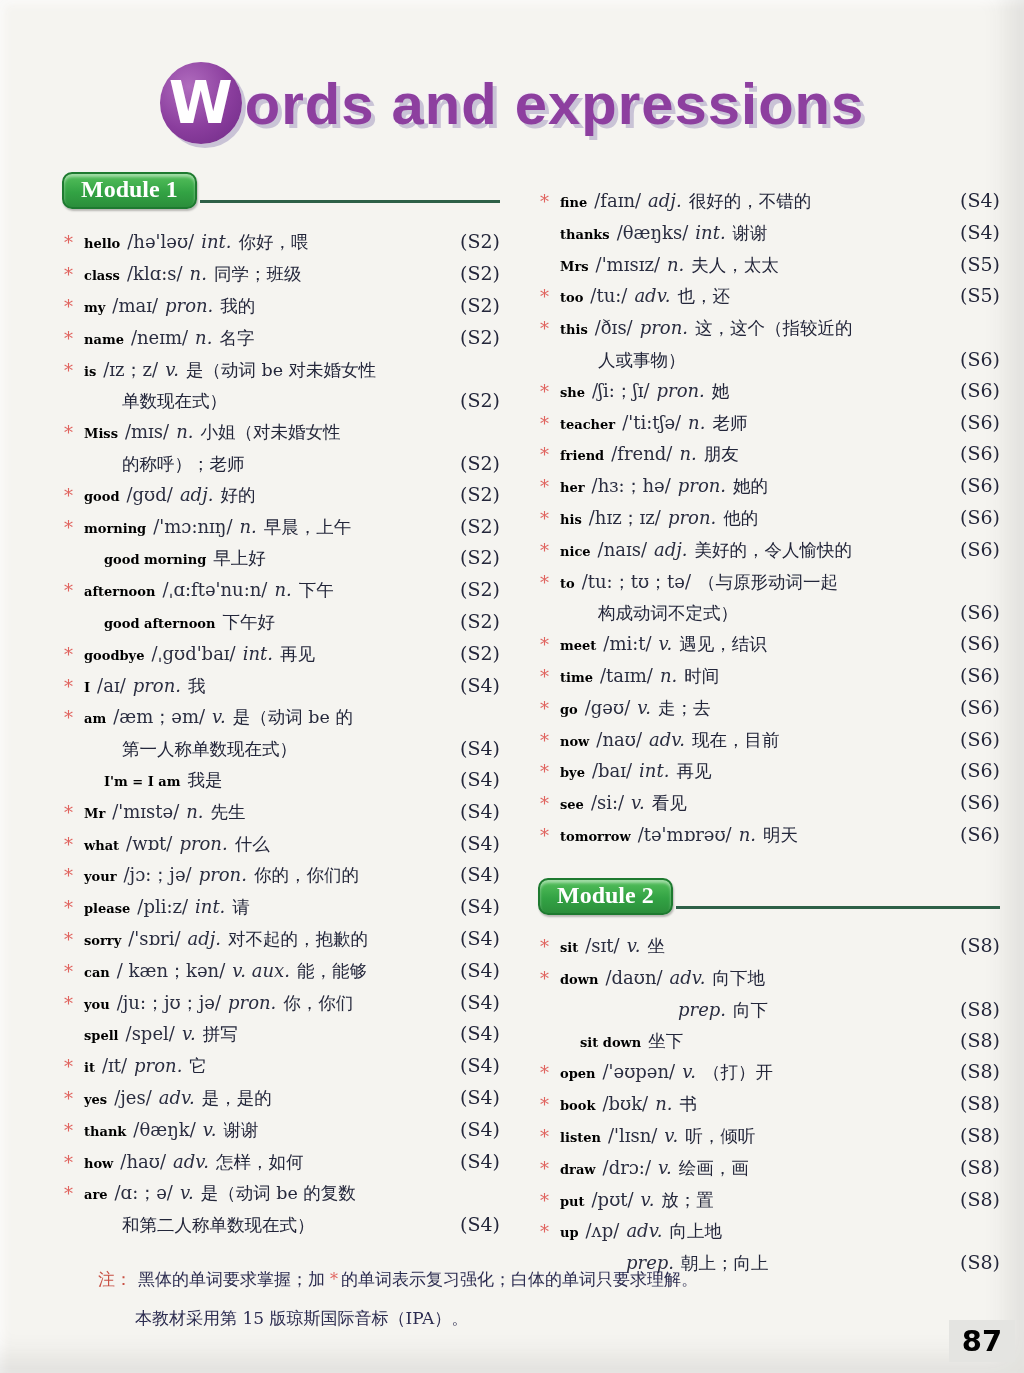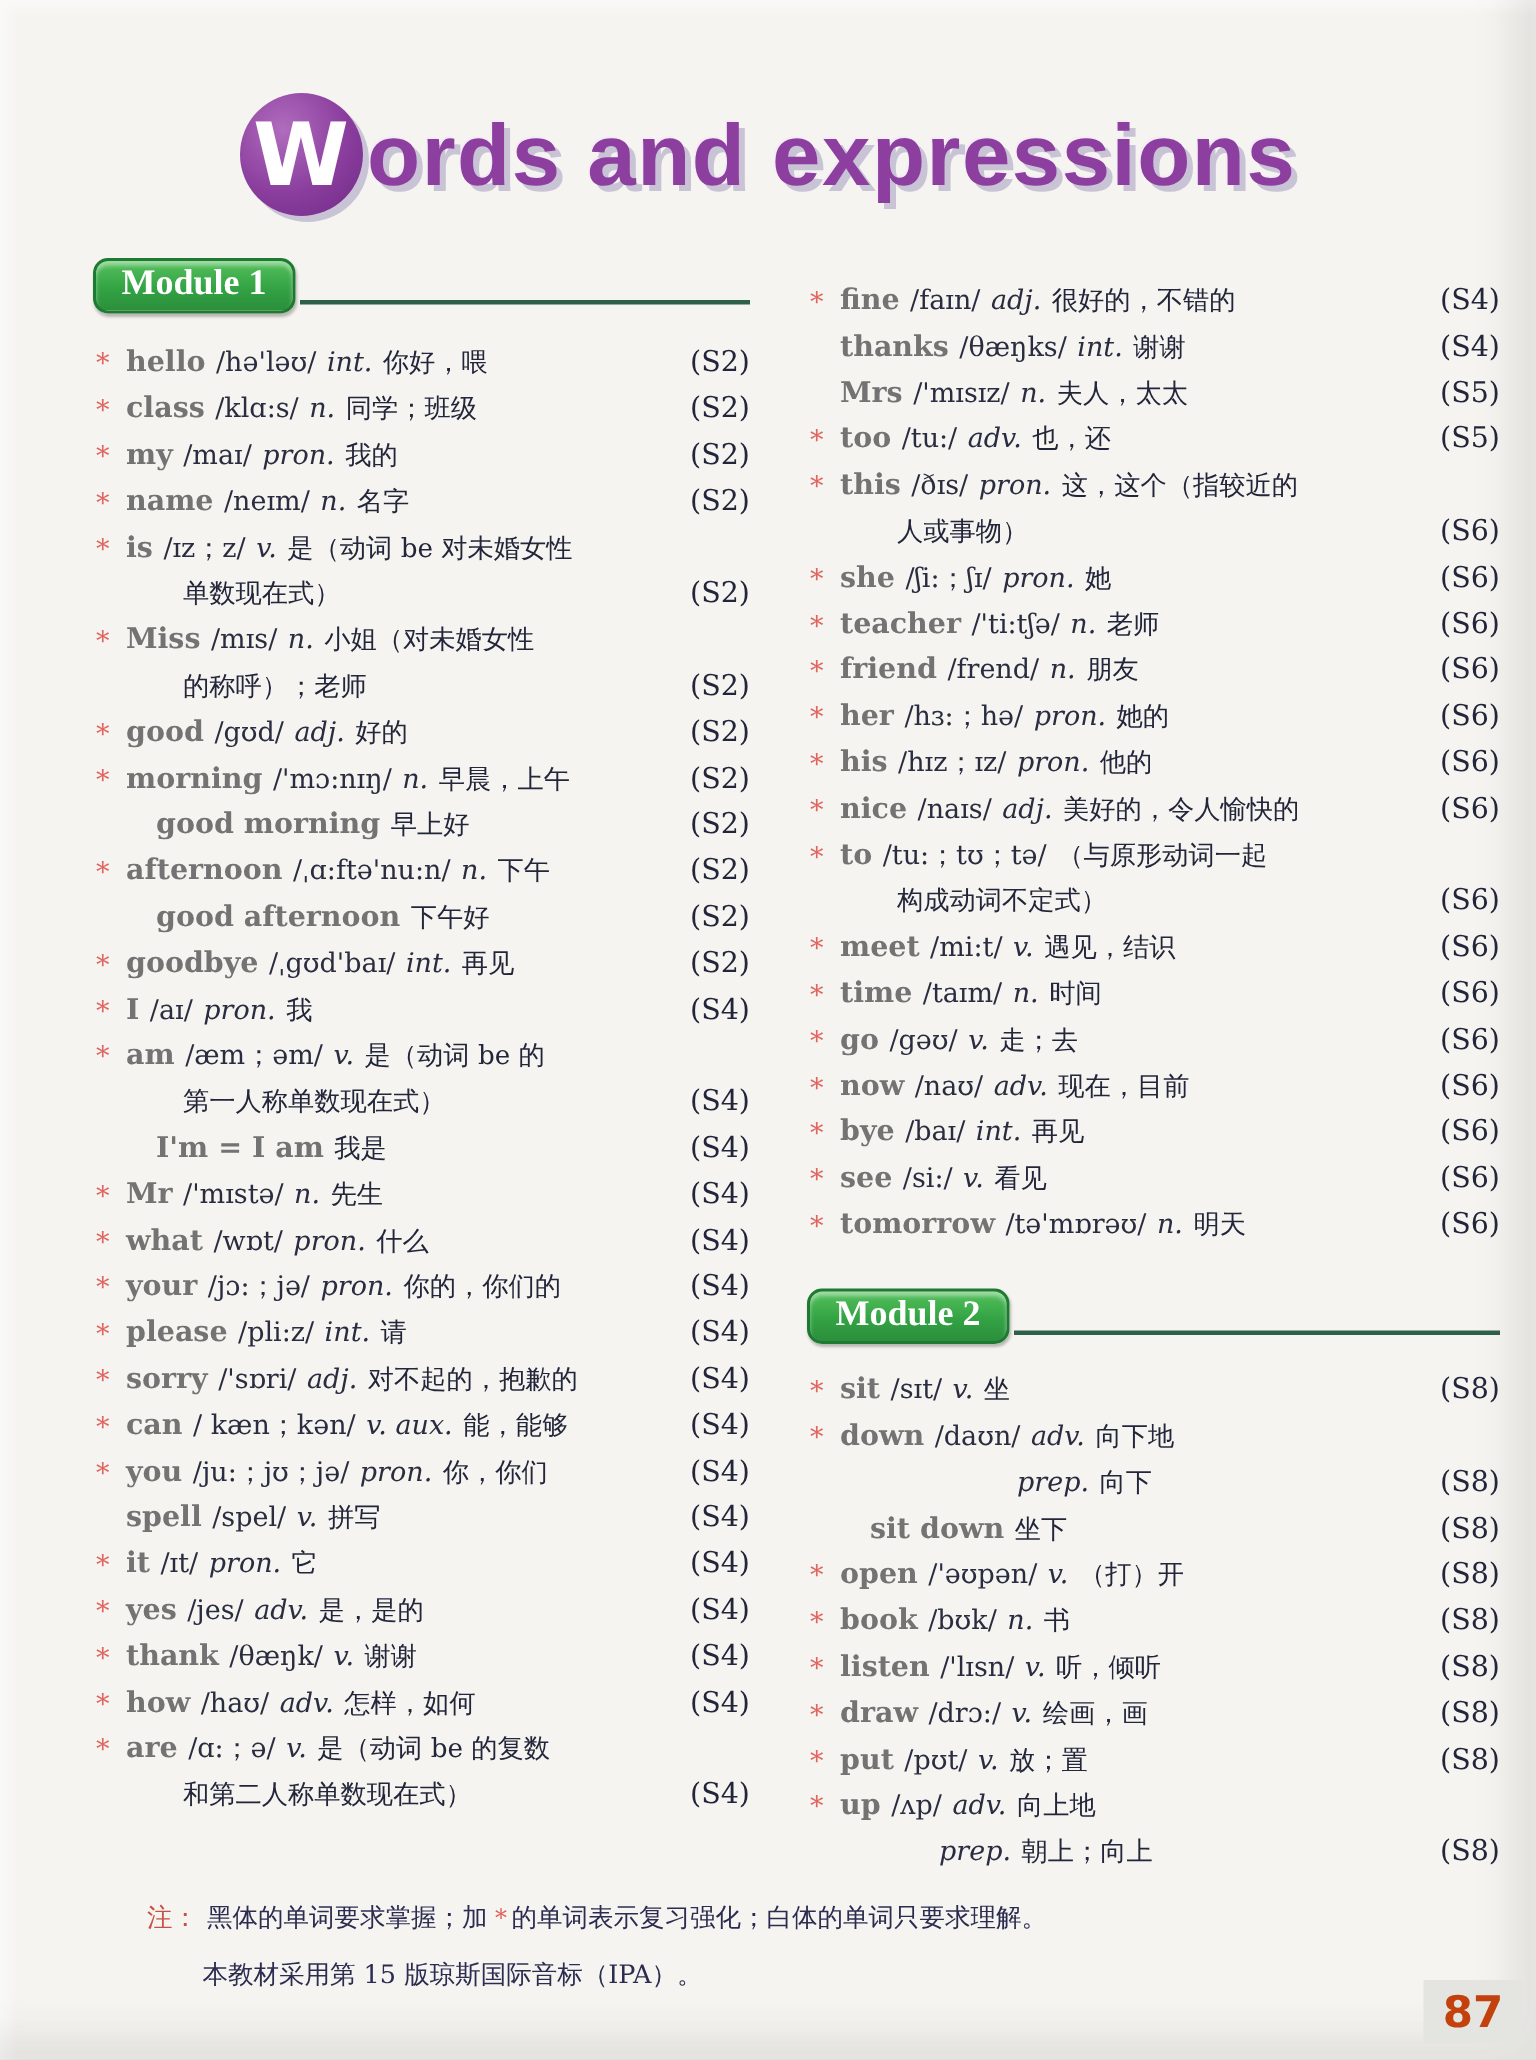"fine" .seg-word { color: #737373 -> #000000; font-size: 19px -> 13px }
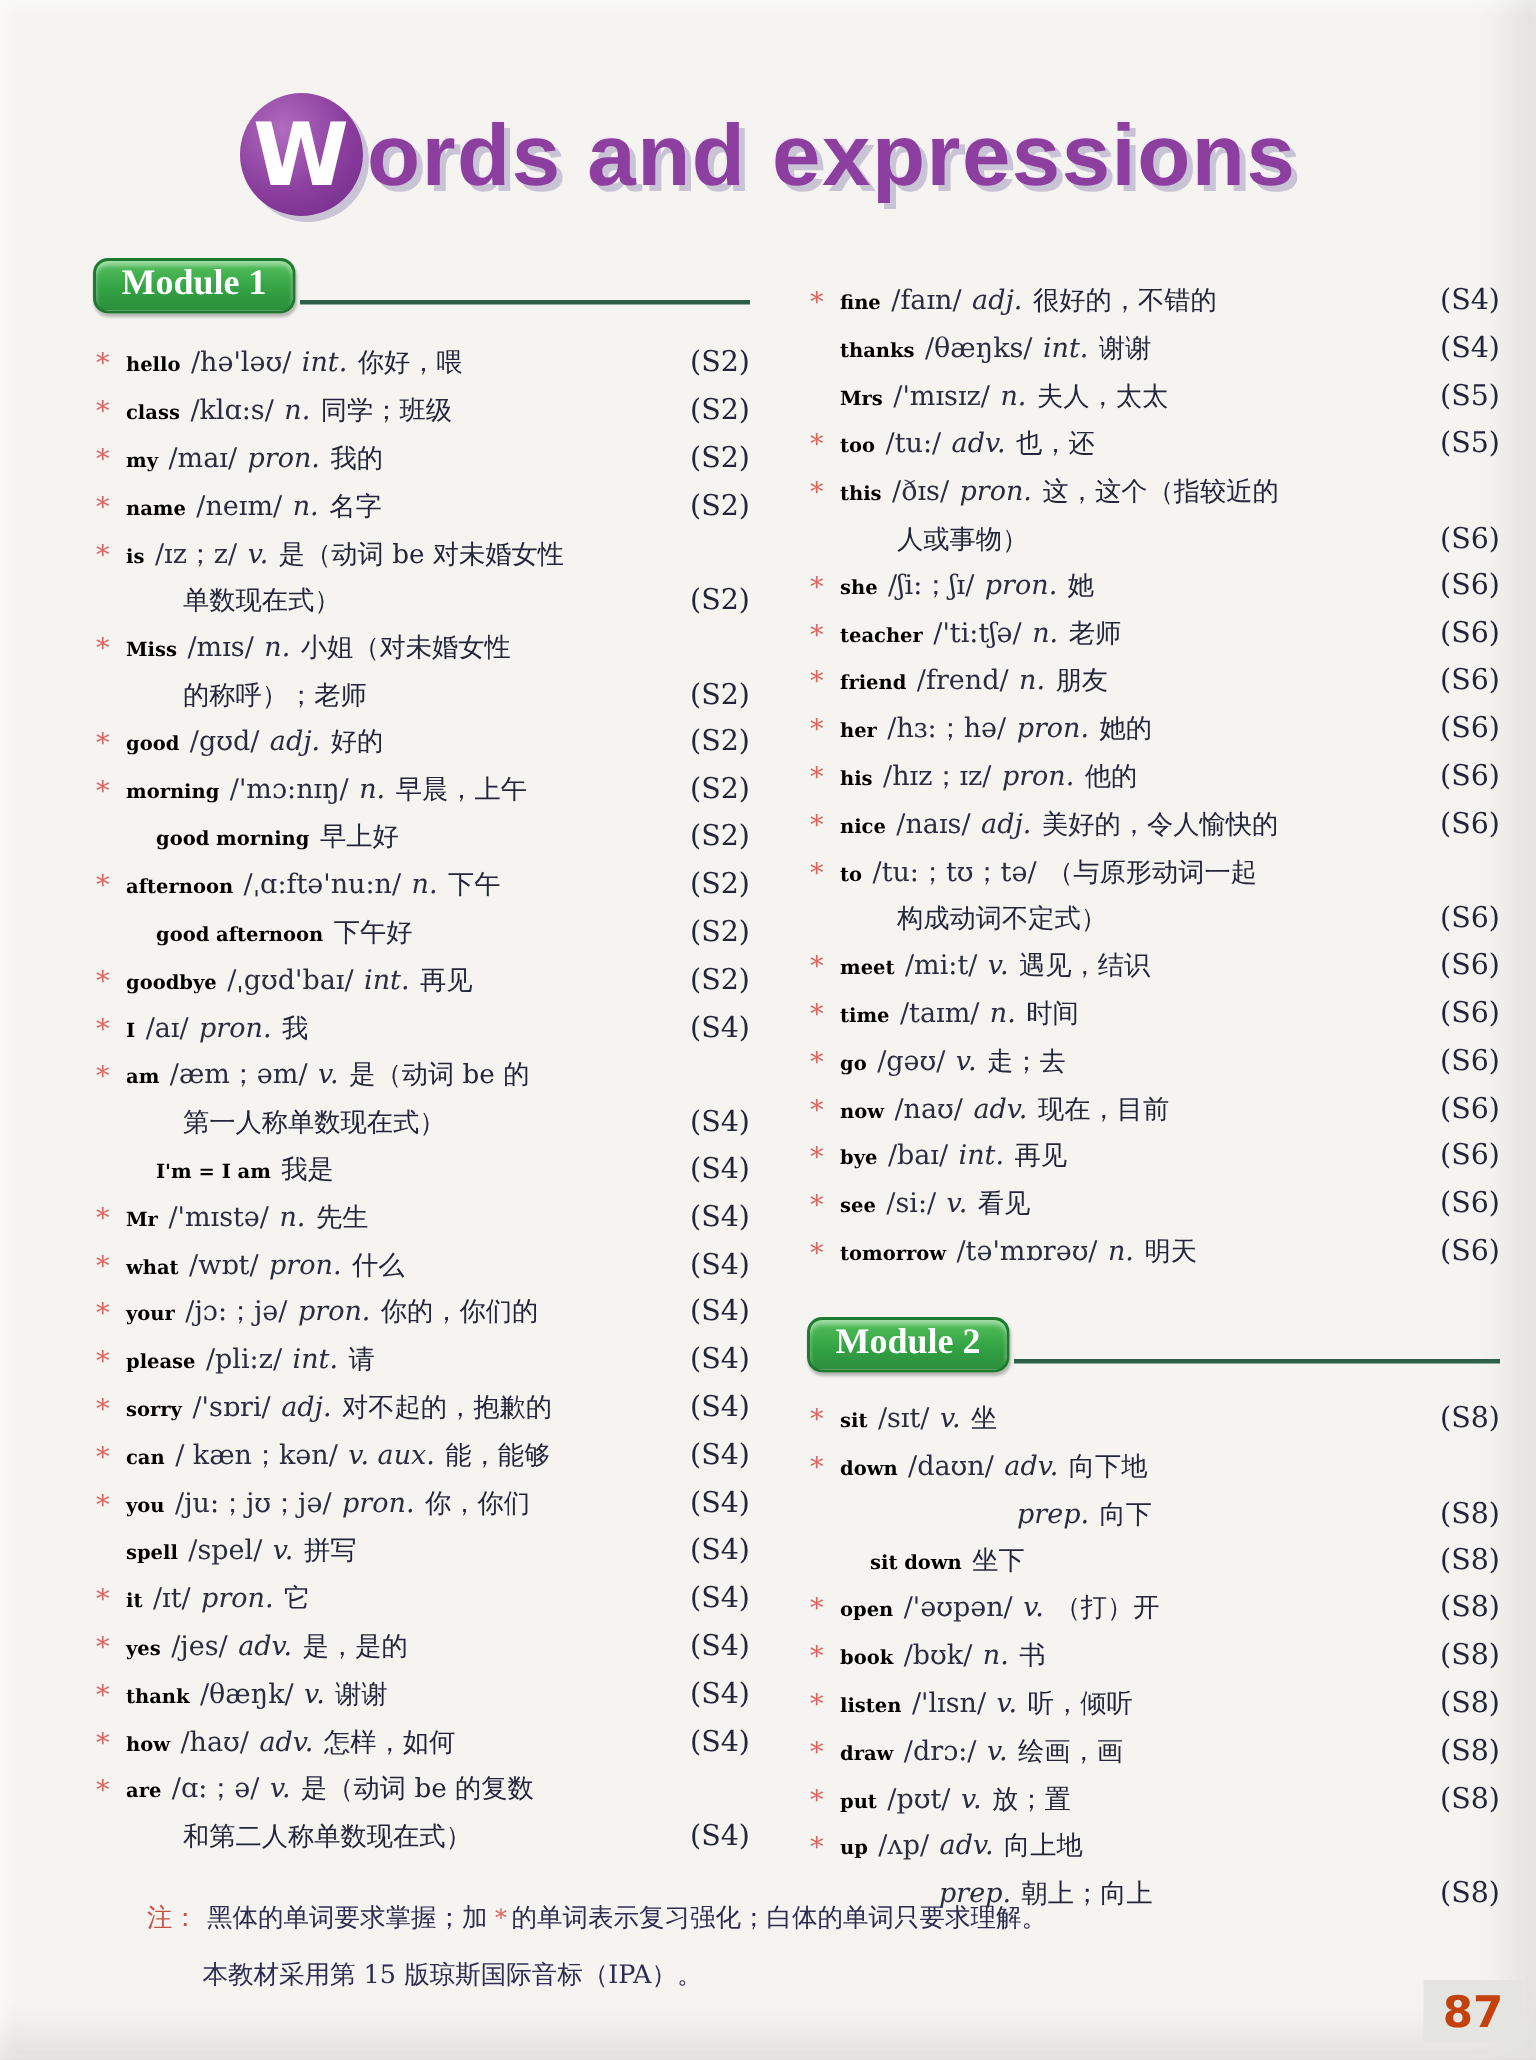"87" .pagenum { color: #c2410c -> #000000 }
